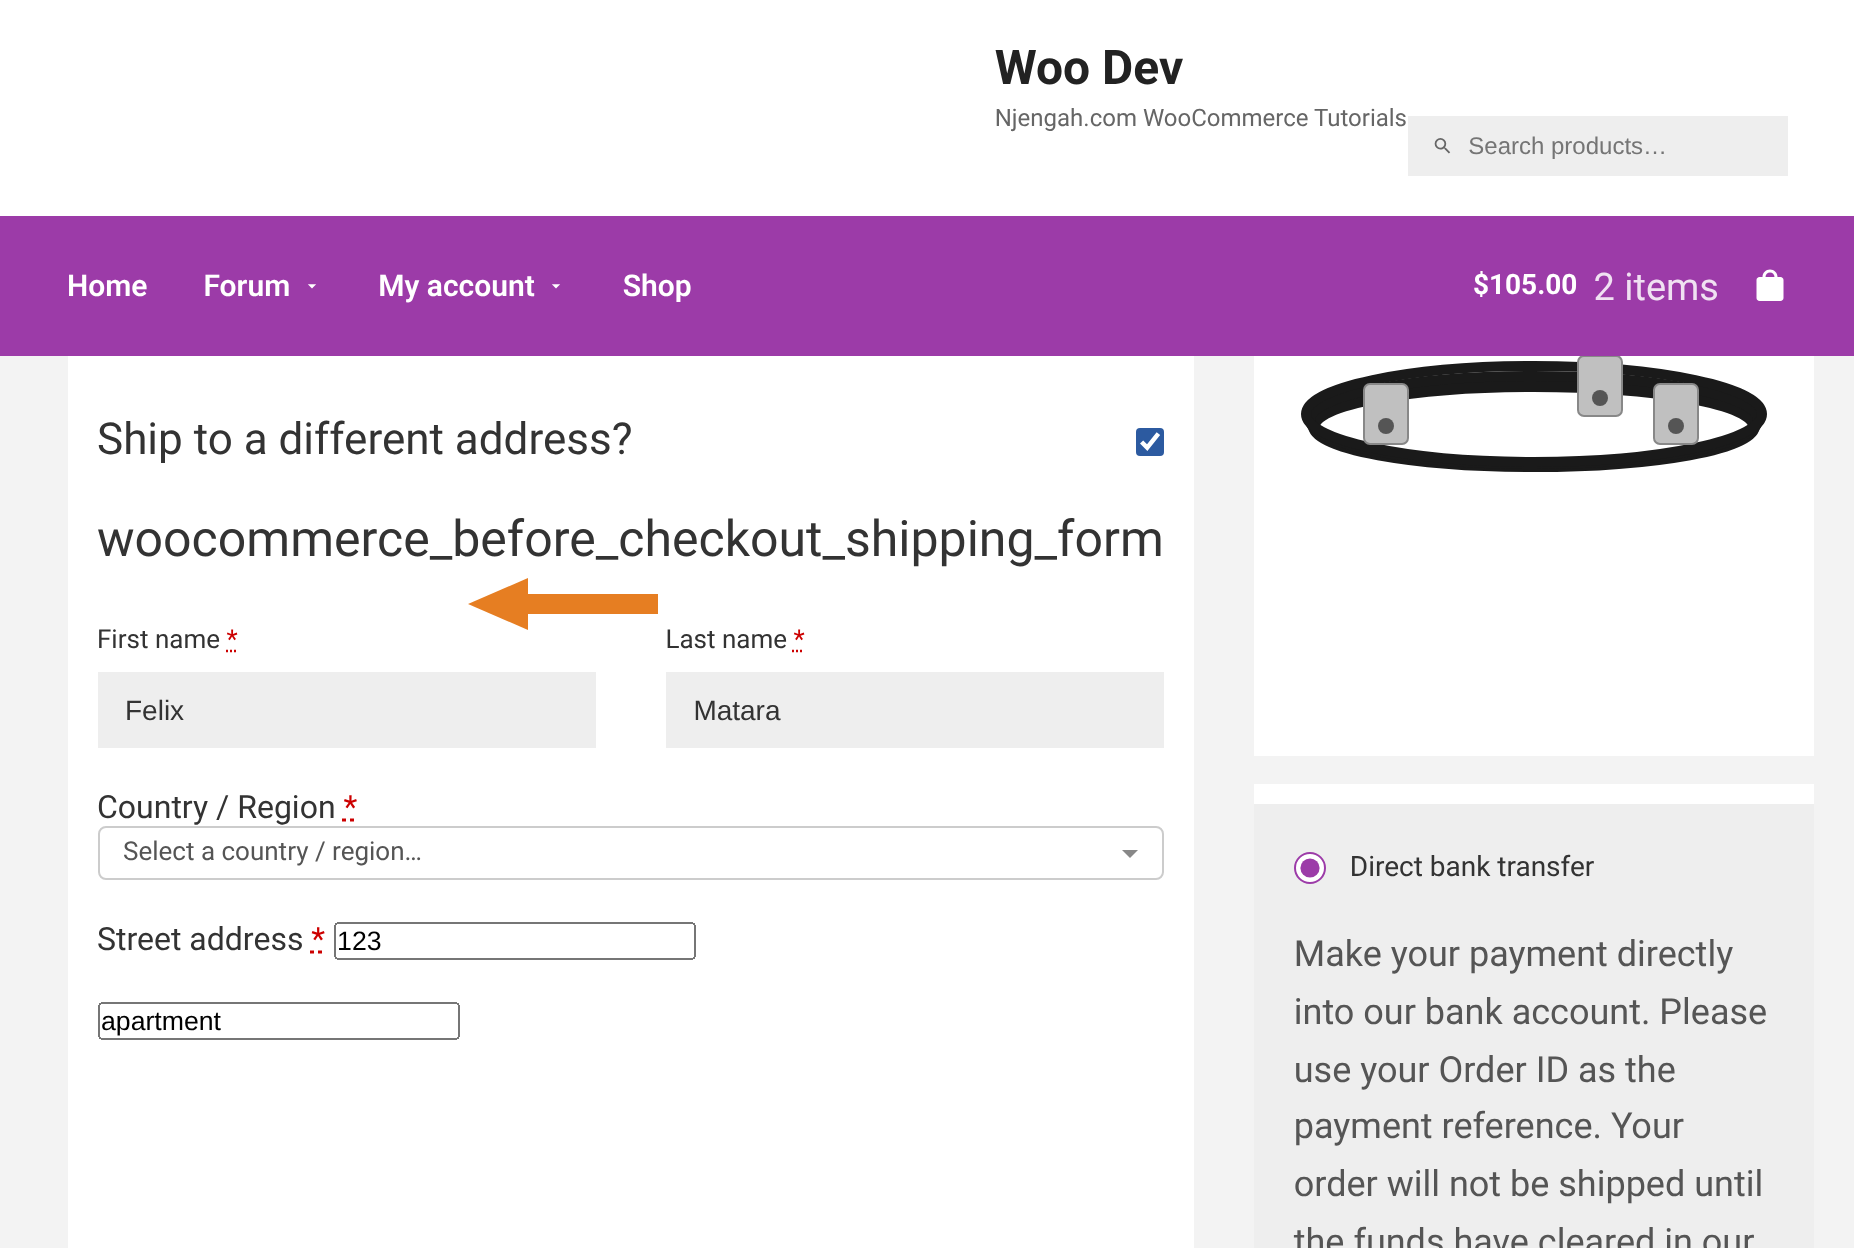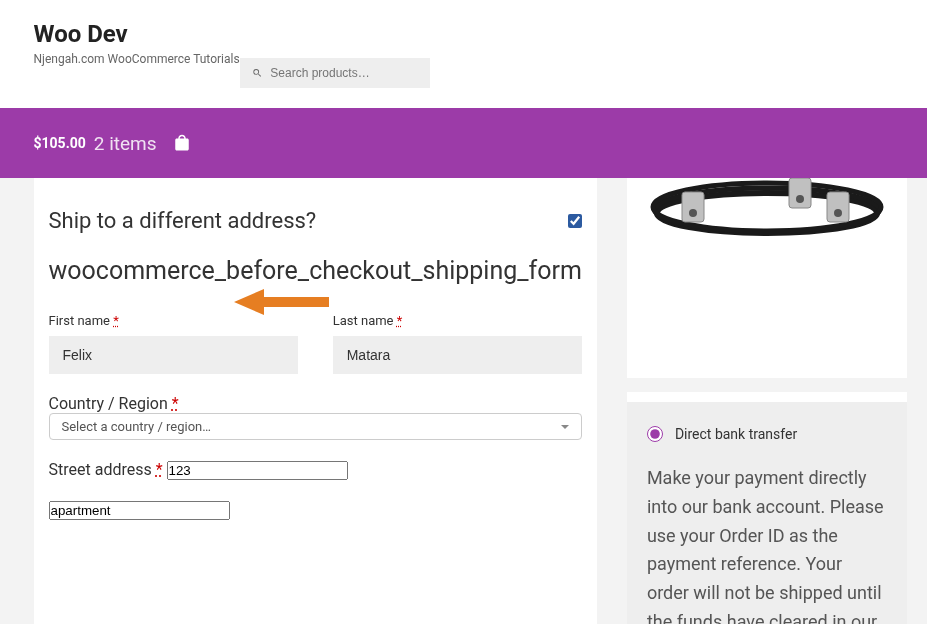"Woo Dev" .header-inner { justify-content: flex-start -> flex-end }
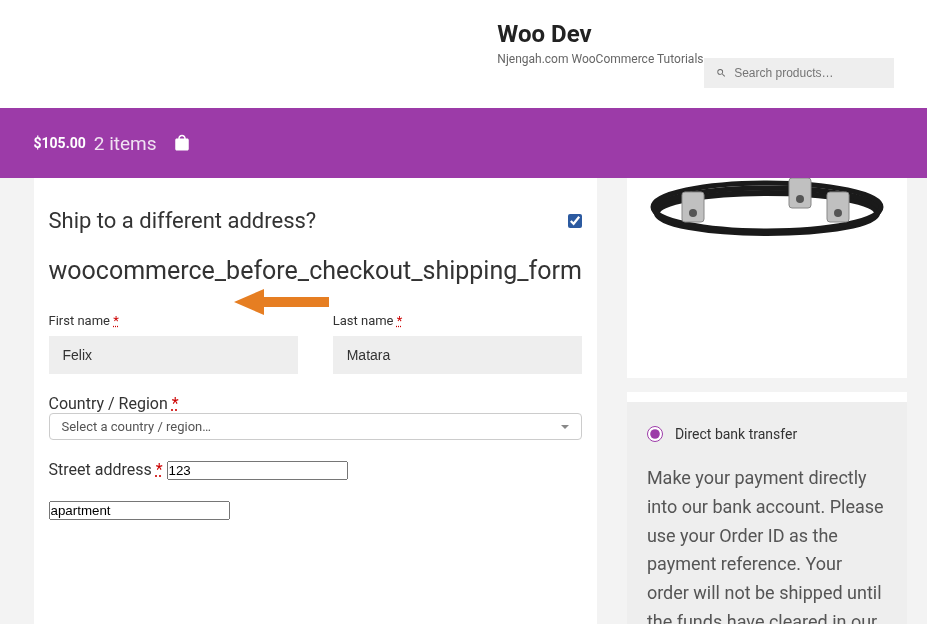"Home" ul.nav-menu { html: none -> <ul> <li> <span>Home</span> </li> <li> <span>Forum</span> <svg> <path></path> </svg> </li> <li> <span>My account</span> <svg> <path></path> </svg> </li> <li> <span>Shop</span> </li> </ul> }
